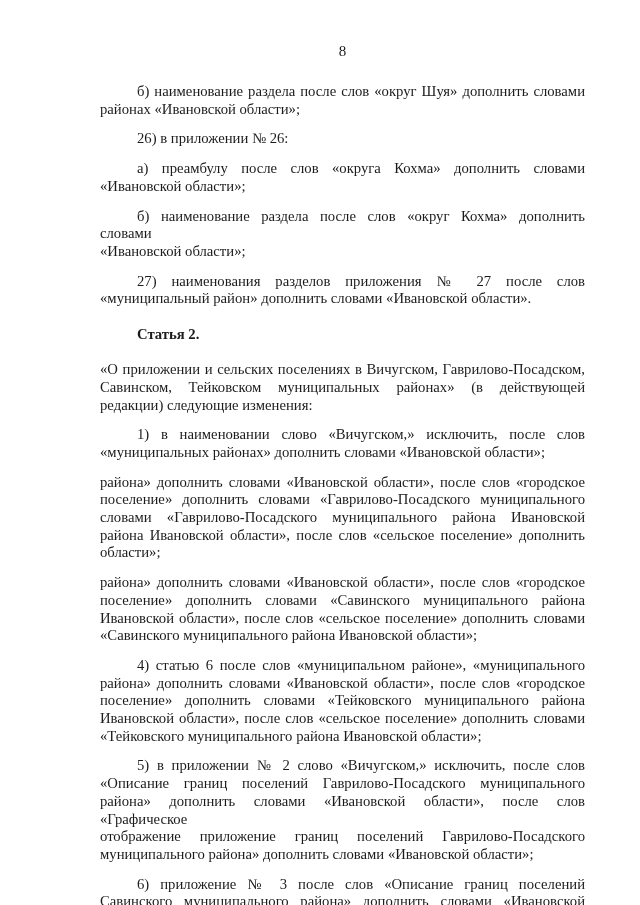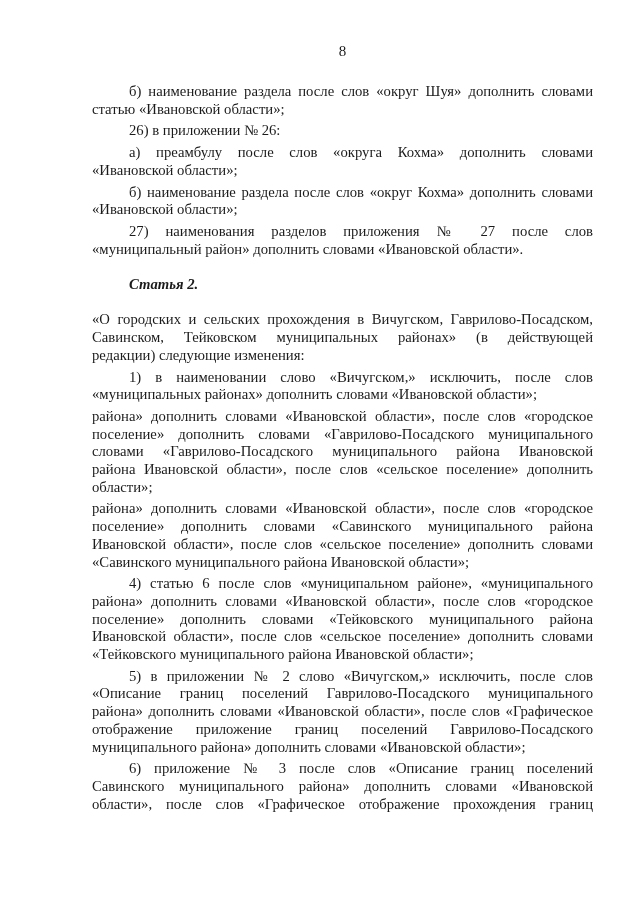"б) наименование раздела после слов" .block { margin: 4px -> 12px }
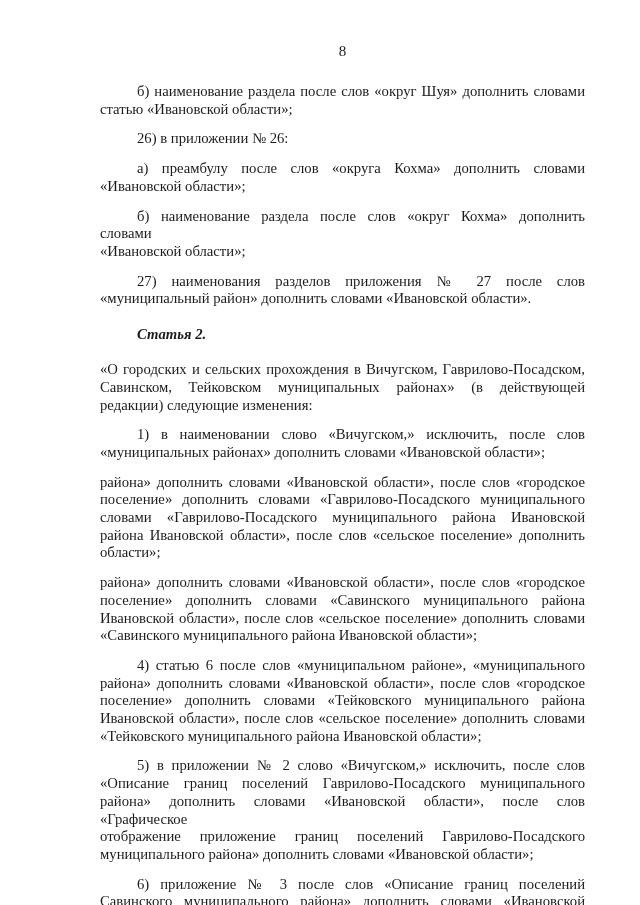"статью «Ивановской области»;" div.line { text: статью -> районах }
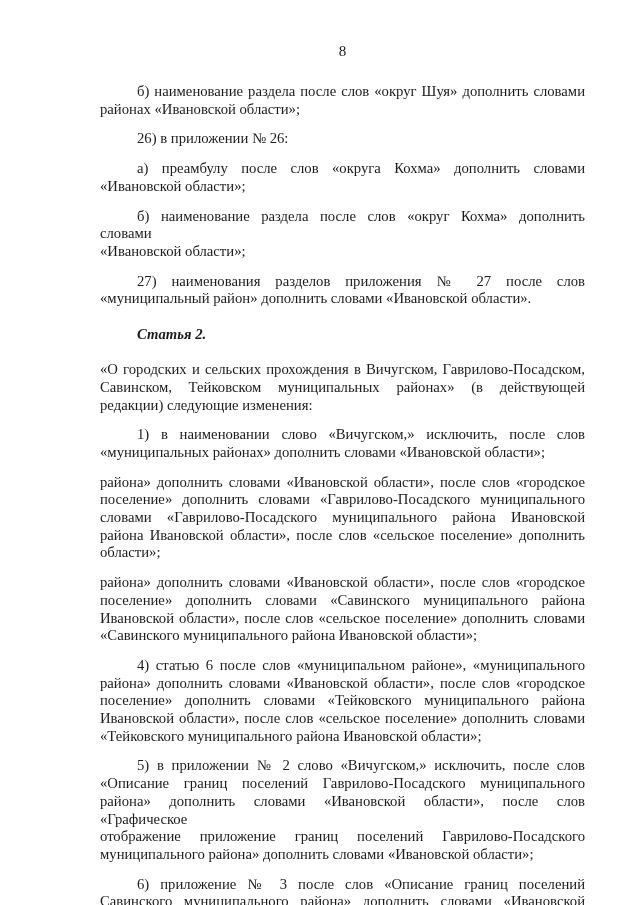"Статья 2." .block.h { font-style: italic -> none }
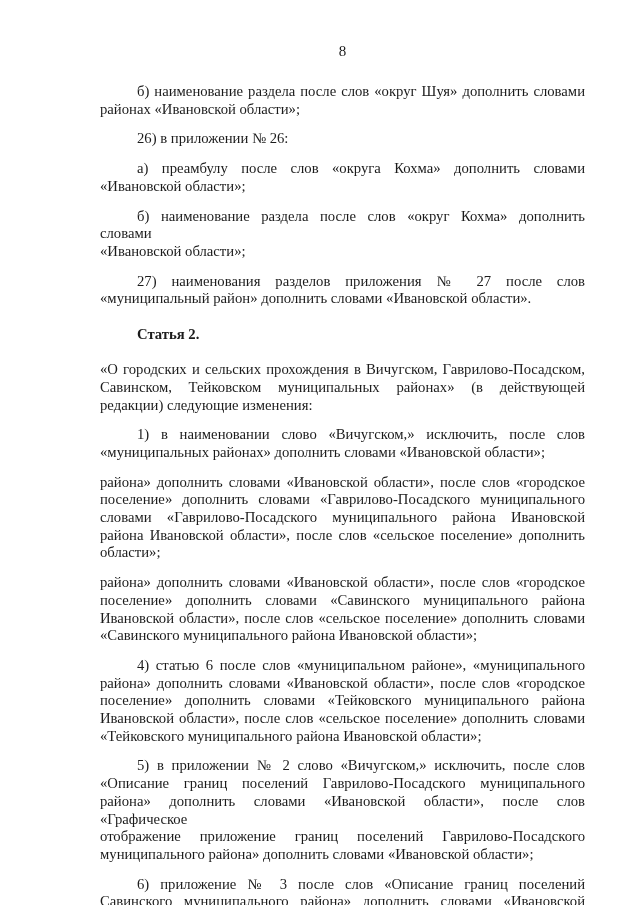"«О городских и сельских прохождения" div.line { text: городских и сельских прохождения -> приложении и сельских поселениях }
